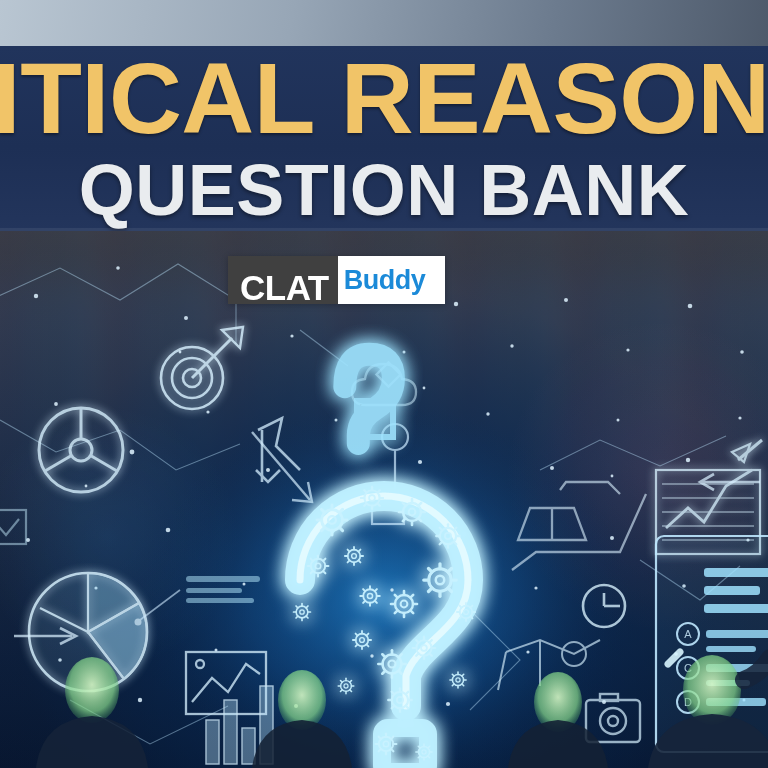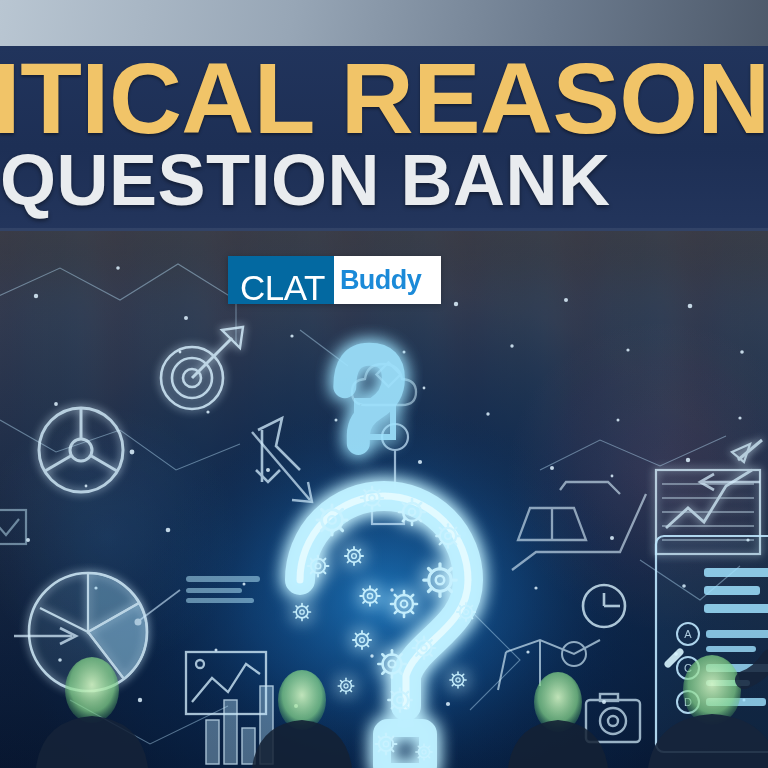"QUESTION BANK" .subline { text-align: left -> center; top: 98px -> 108px }
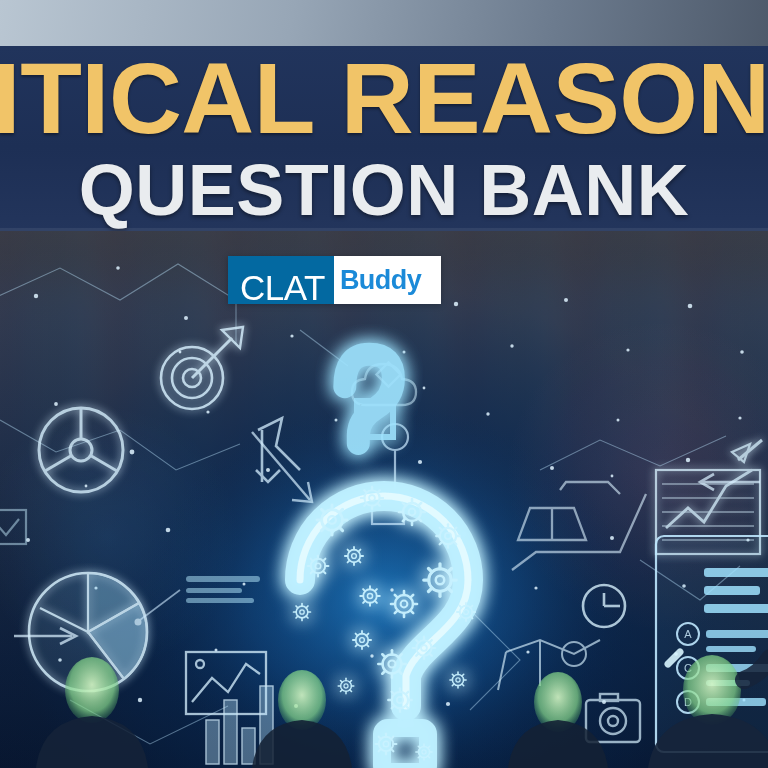"CLAT" .logo-clat { background: #0369a1 -> #404040; font-weight: 400 -> 700 }
